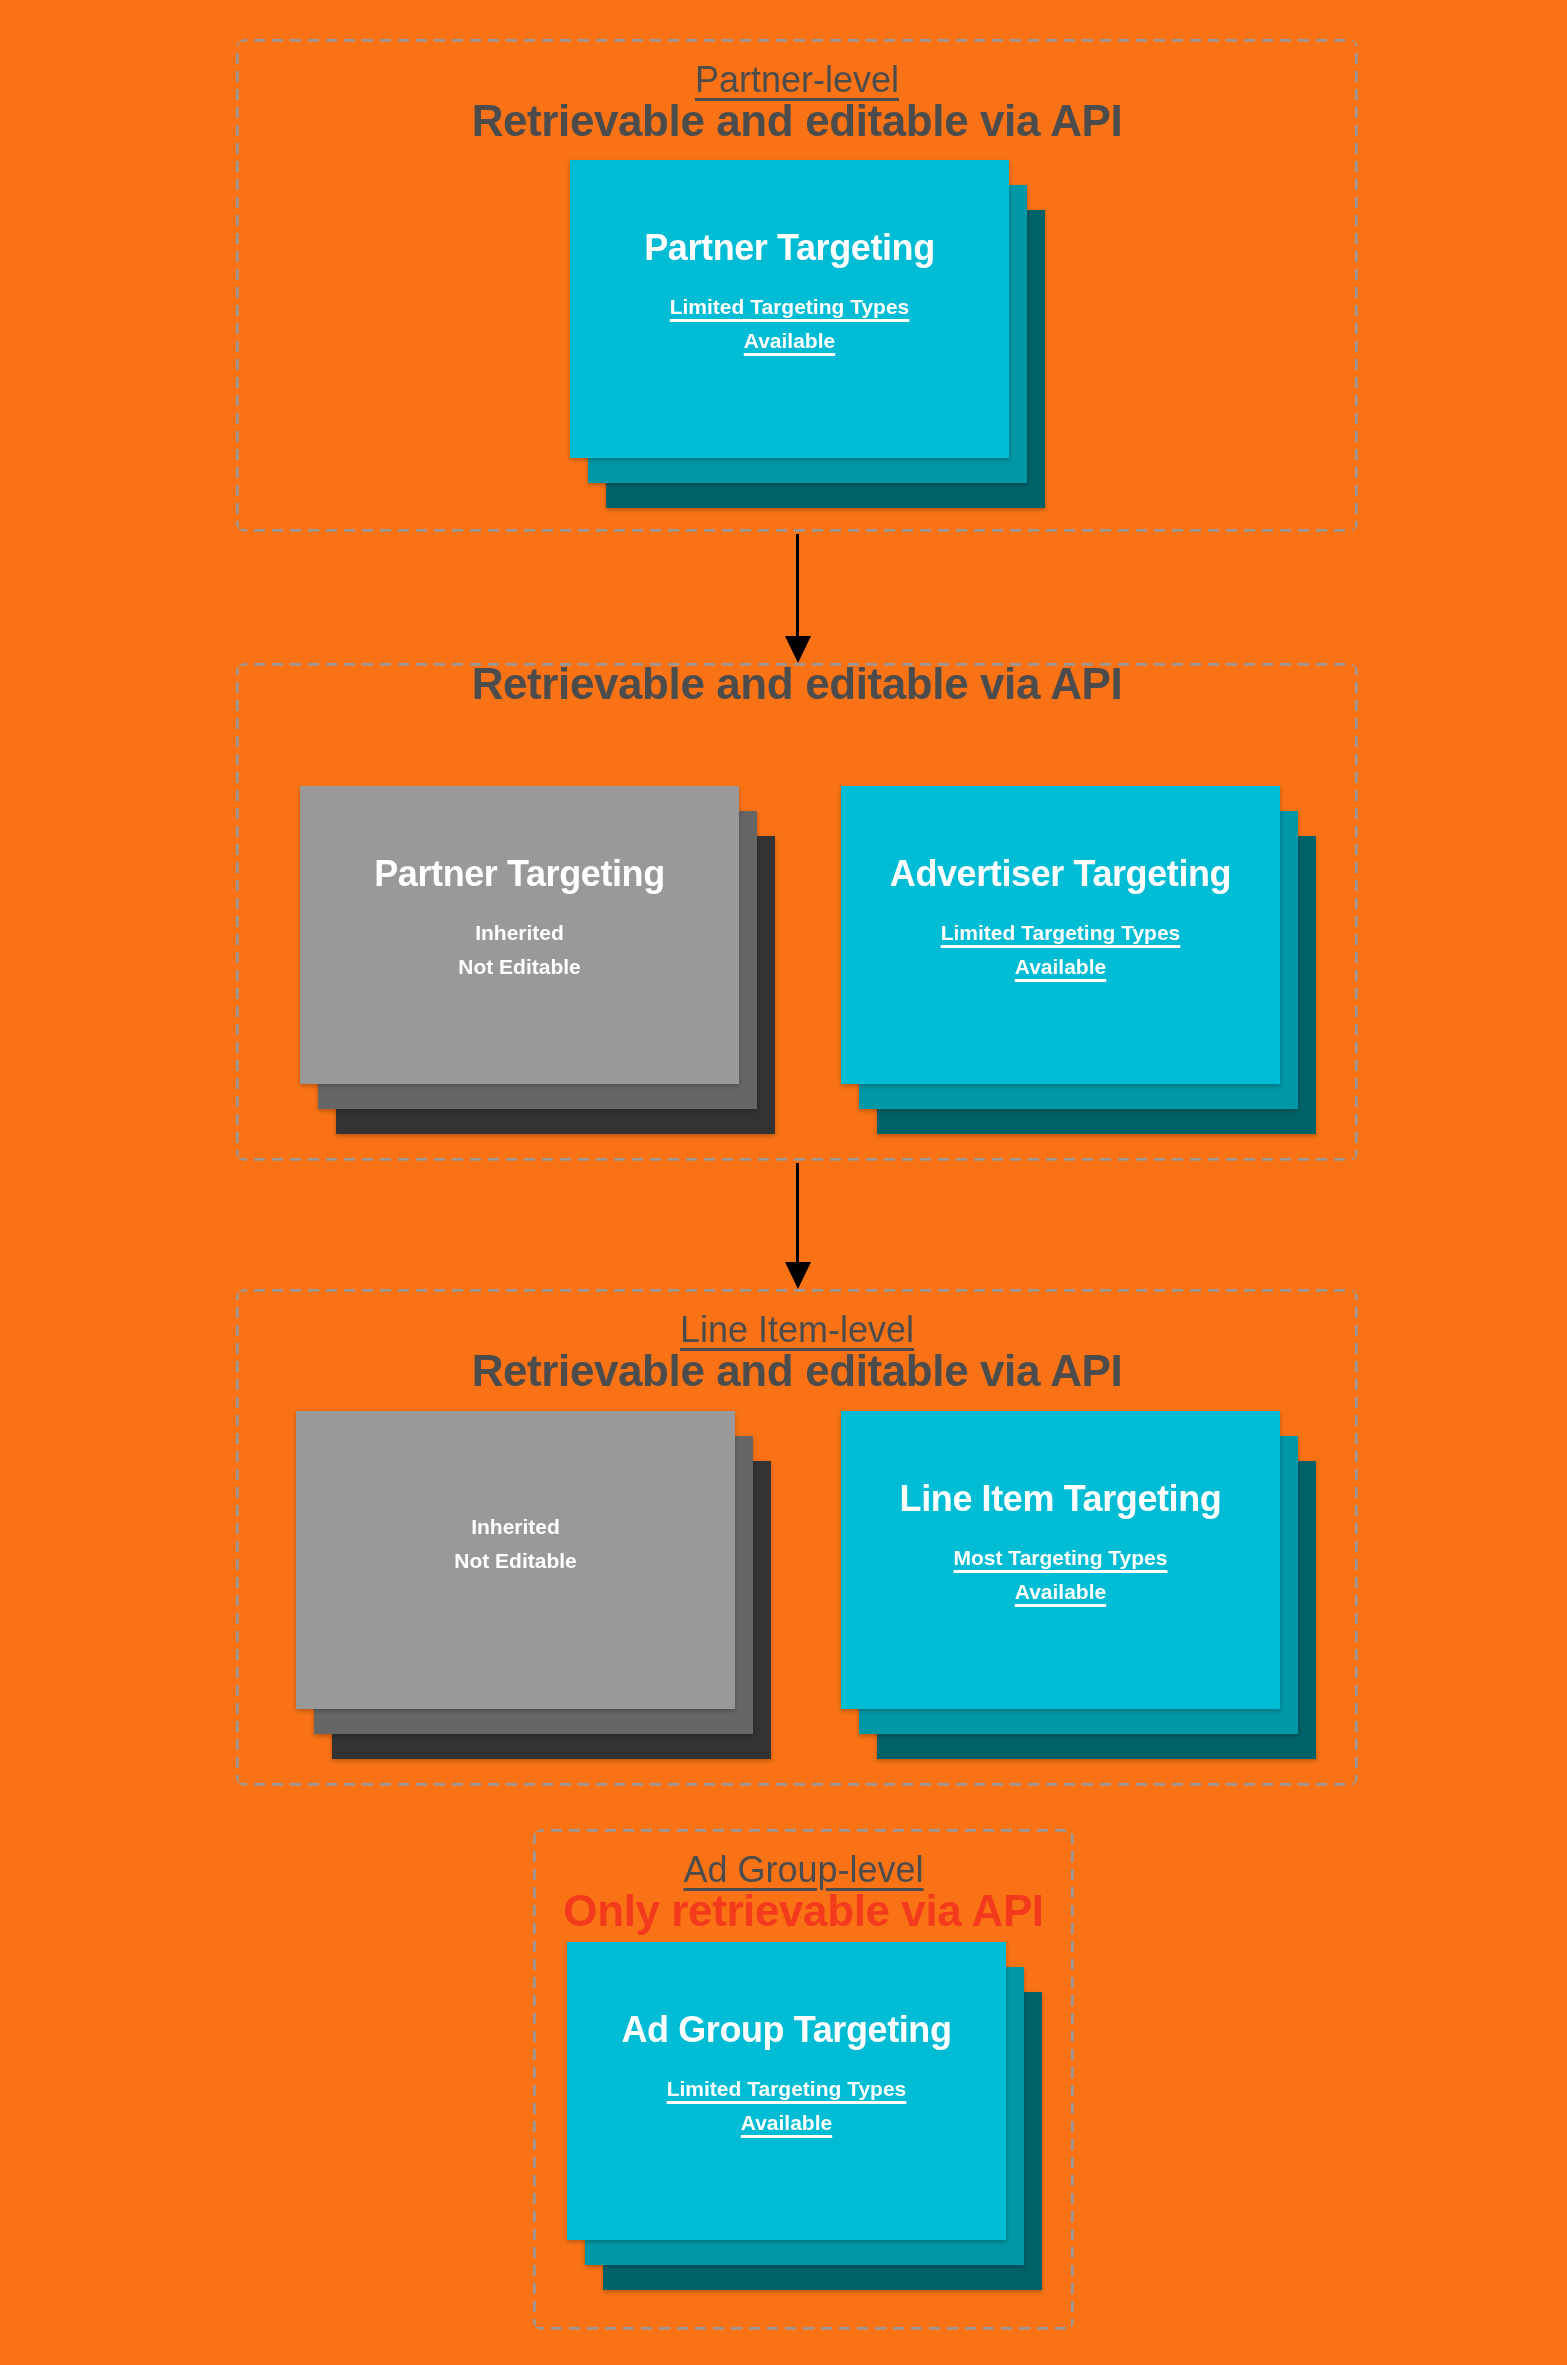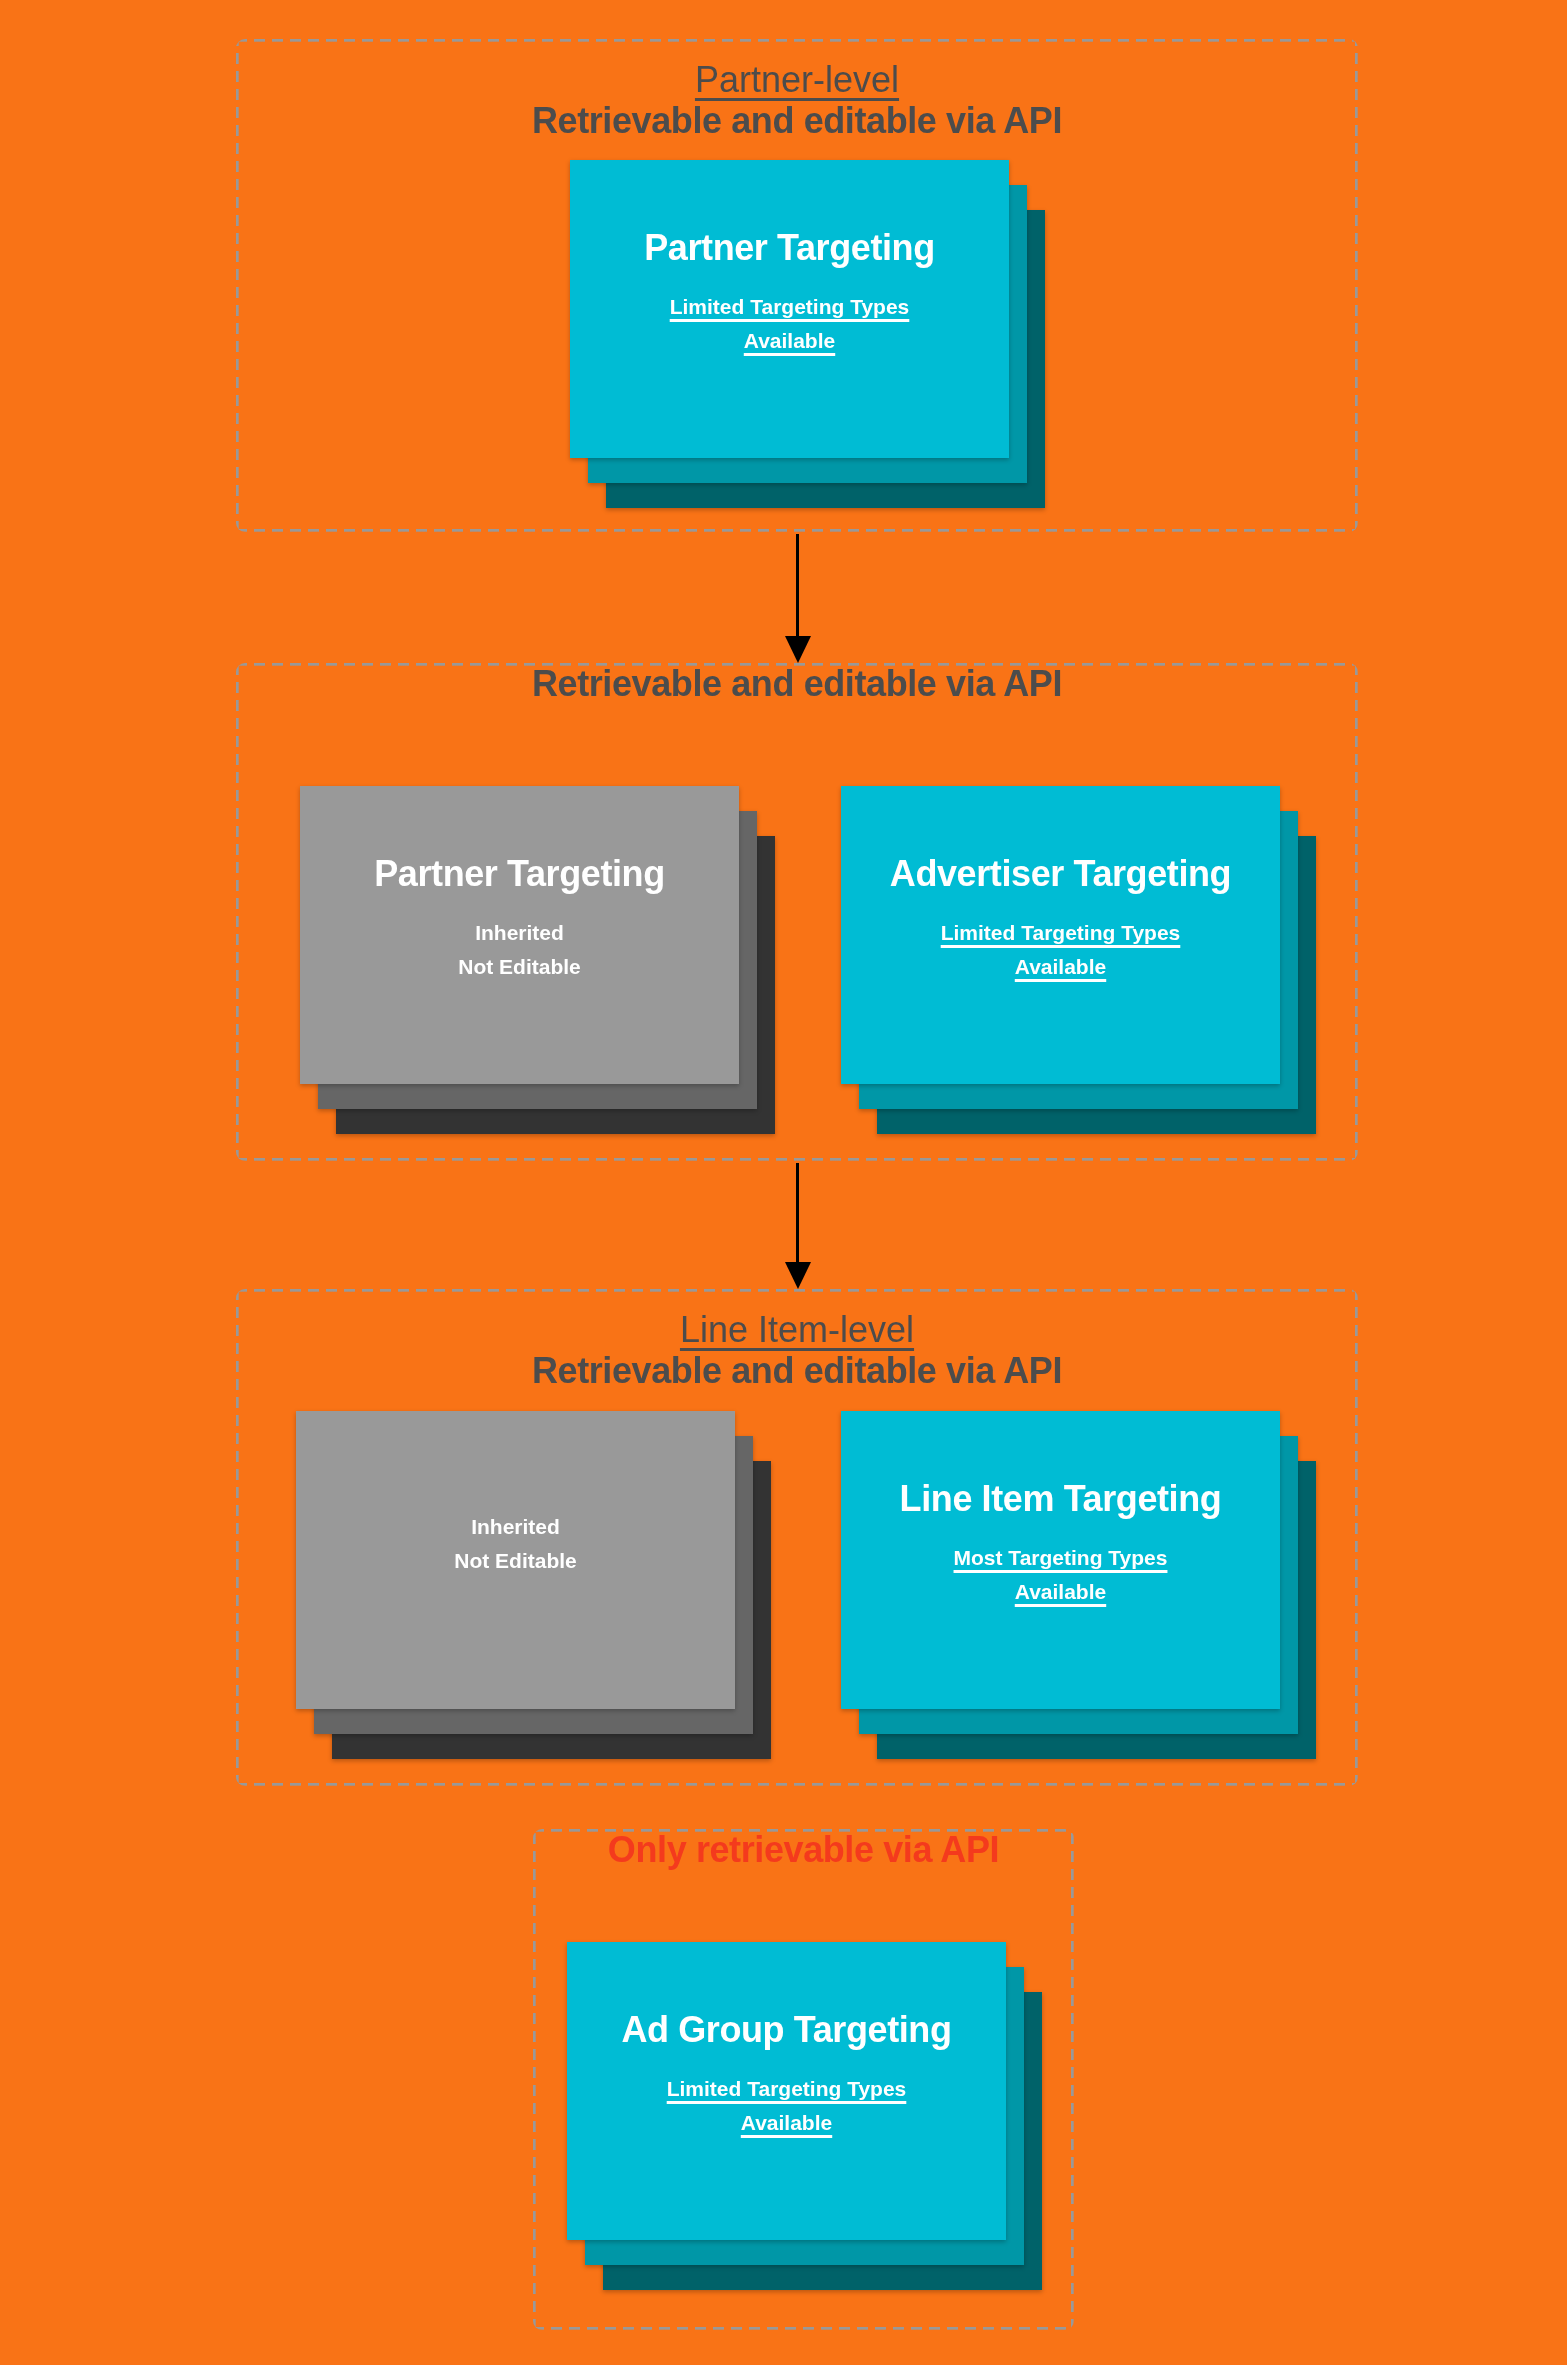"Retrievable and editable via API" .sec-subtitle { font-size: 36px -> 44px }
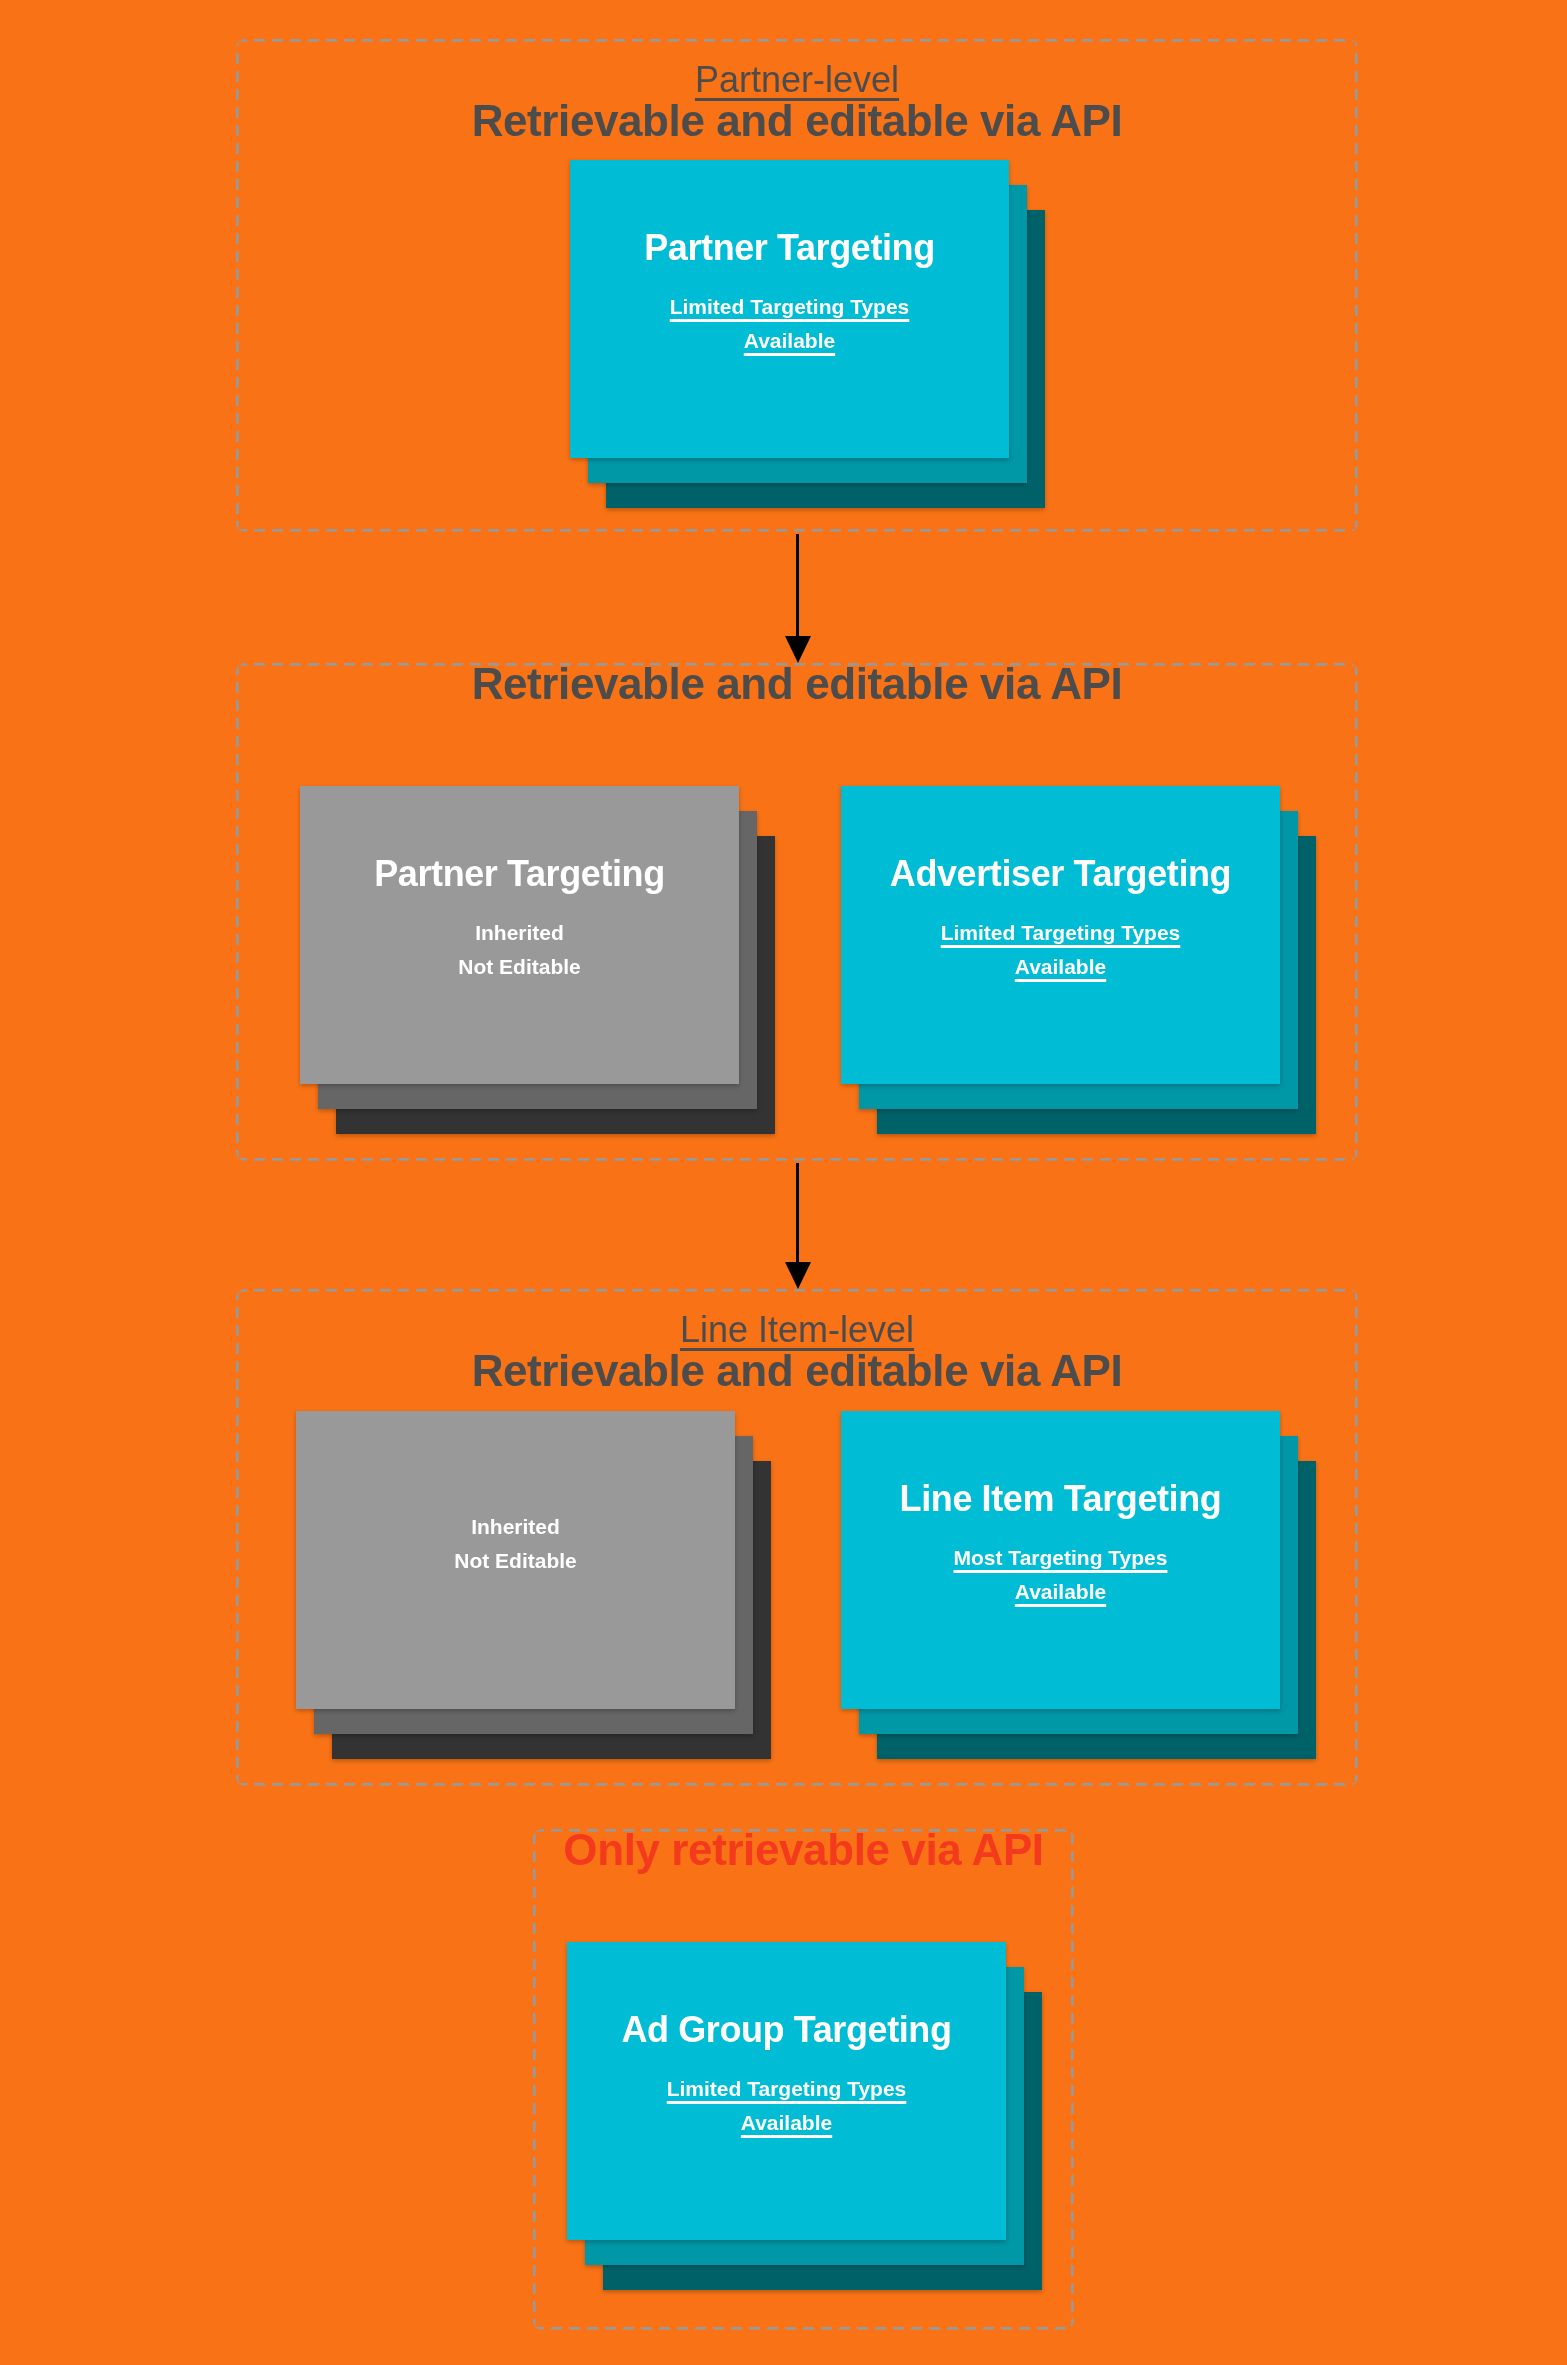"Ad Group-level" div.sec-title { html: none -> <div>Ad Group-level</div> }
